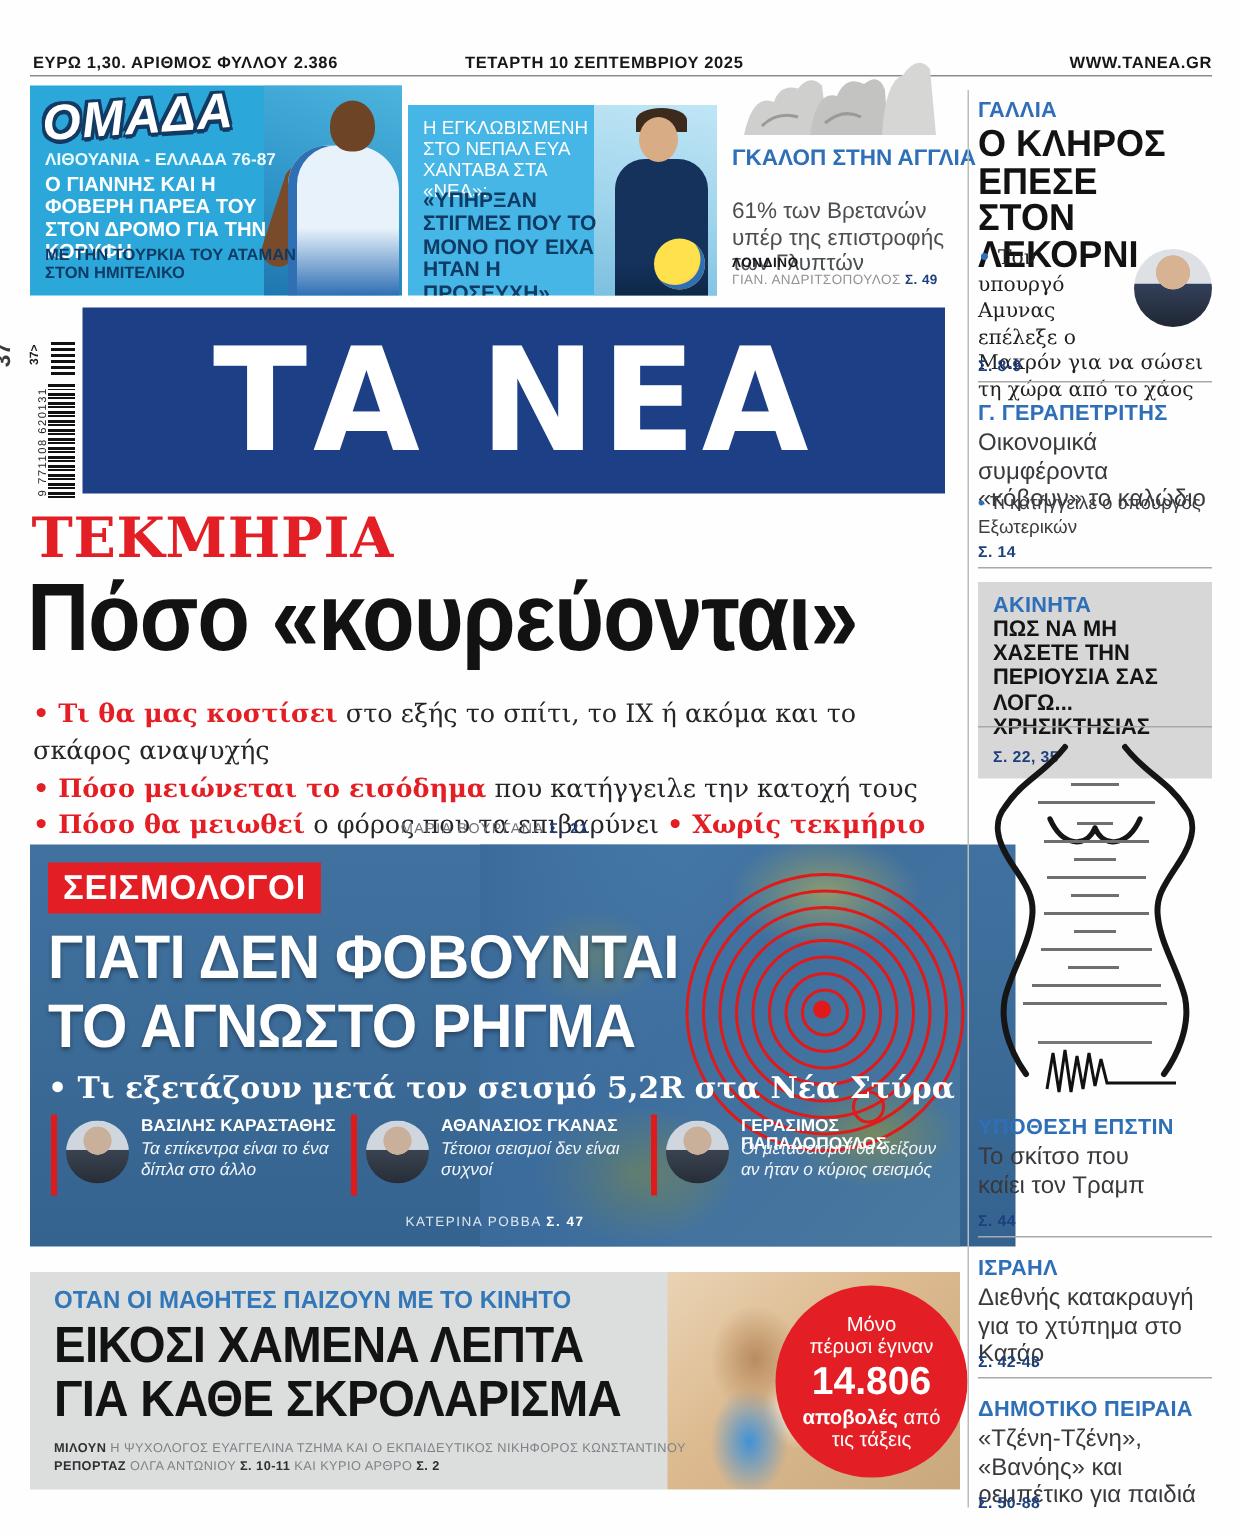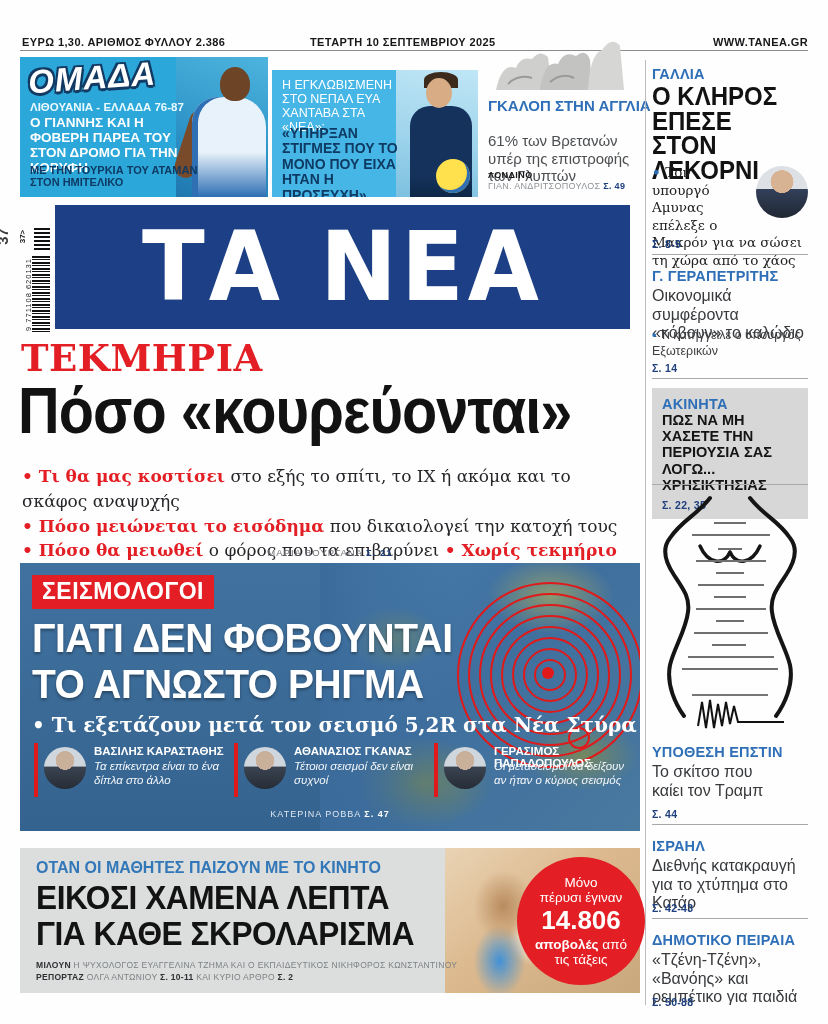"που δικαιολογεί την κατοχή τους" span { text: δικαιολογεί -> κατήγγειλε }
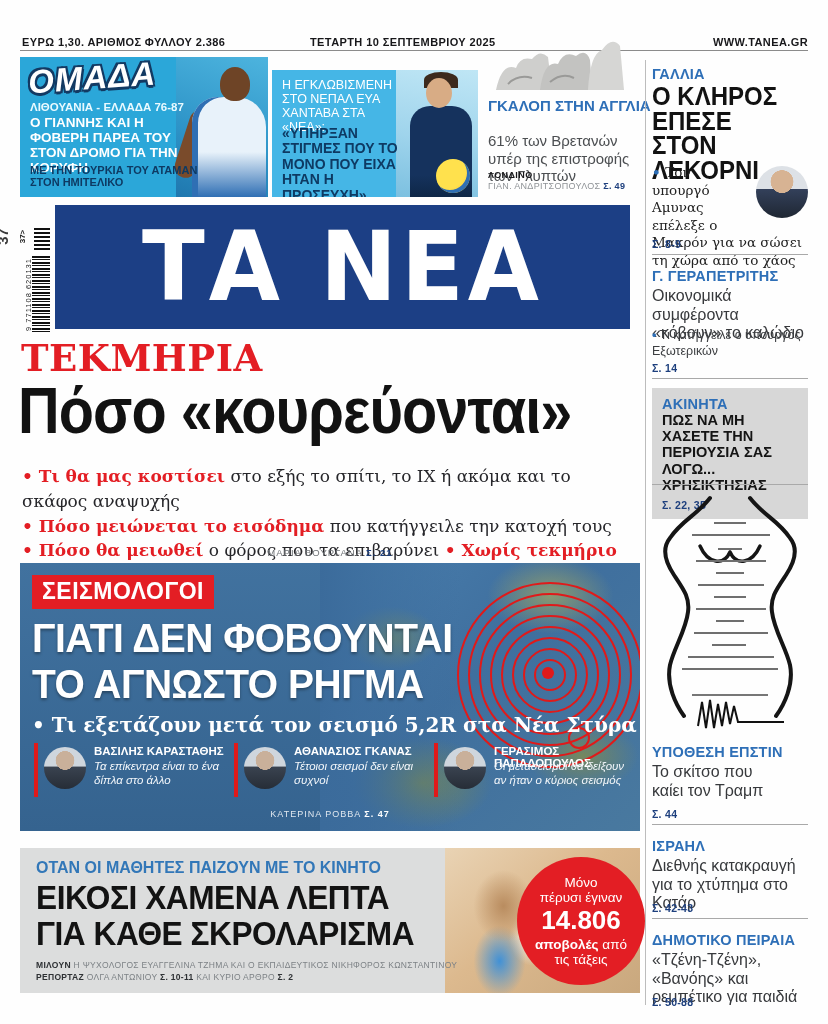"ΣΕΙΣΜΟΛΟΓΟΙ" .seismo { padding-left: none -> 37px }
